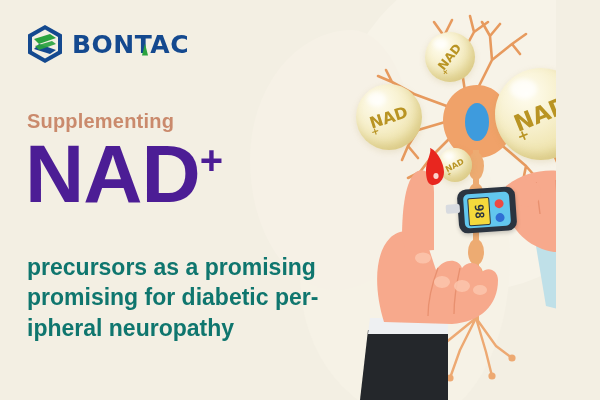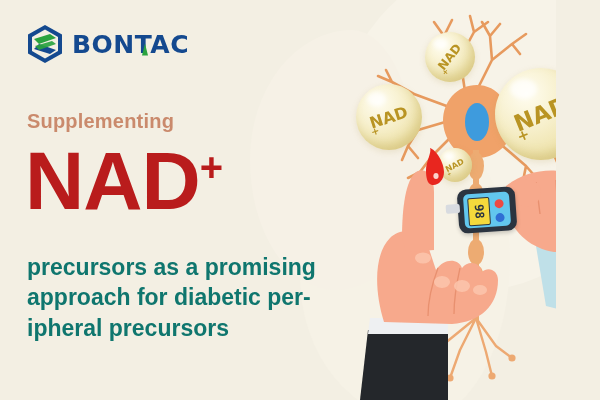"NAD+" .headline { color: #b91c1c -> #4c1d95; top: 142px -> 135px }
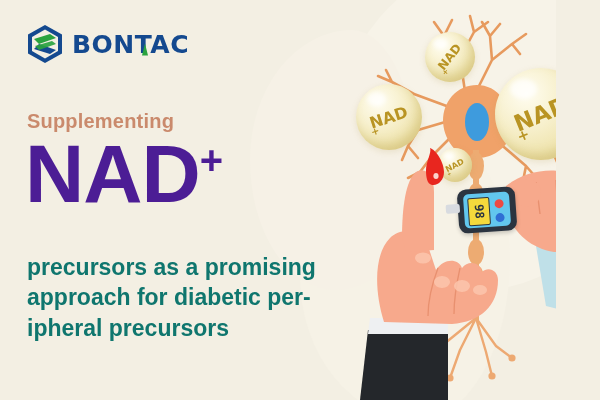"approach for diabetic per-" div { text: approach -> promising }
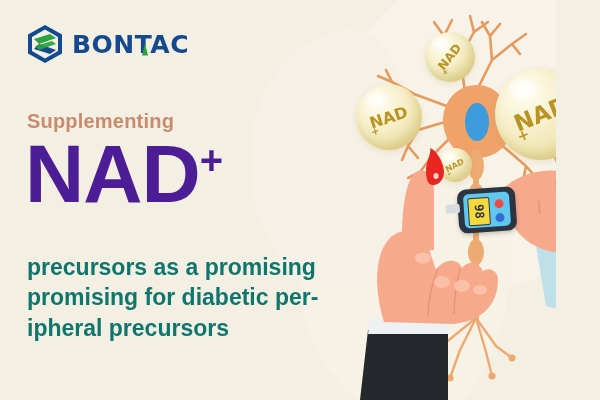"ipheral precursors" div { text: precursors -> neuropathy }
